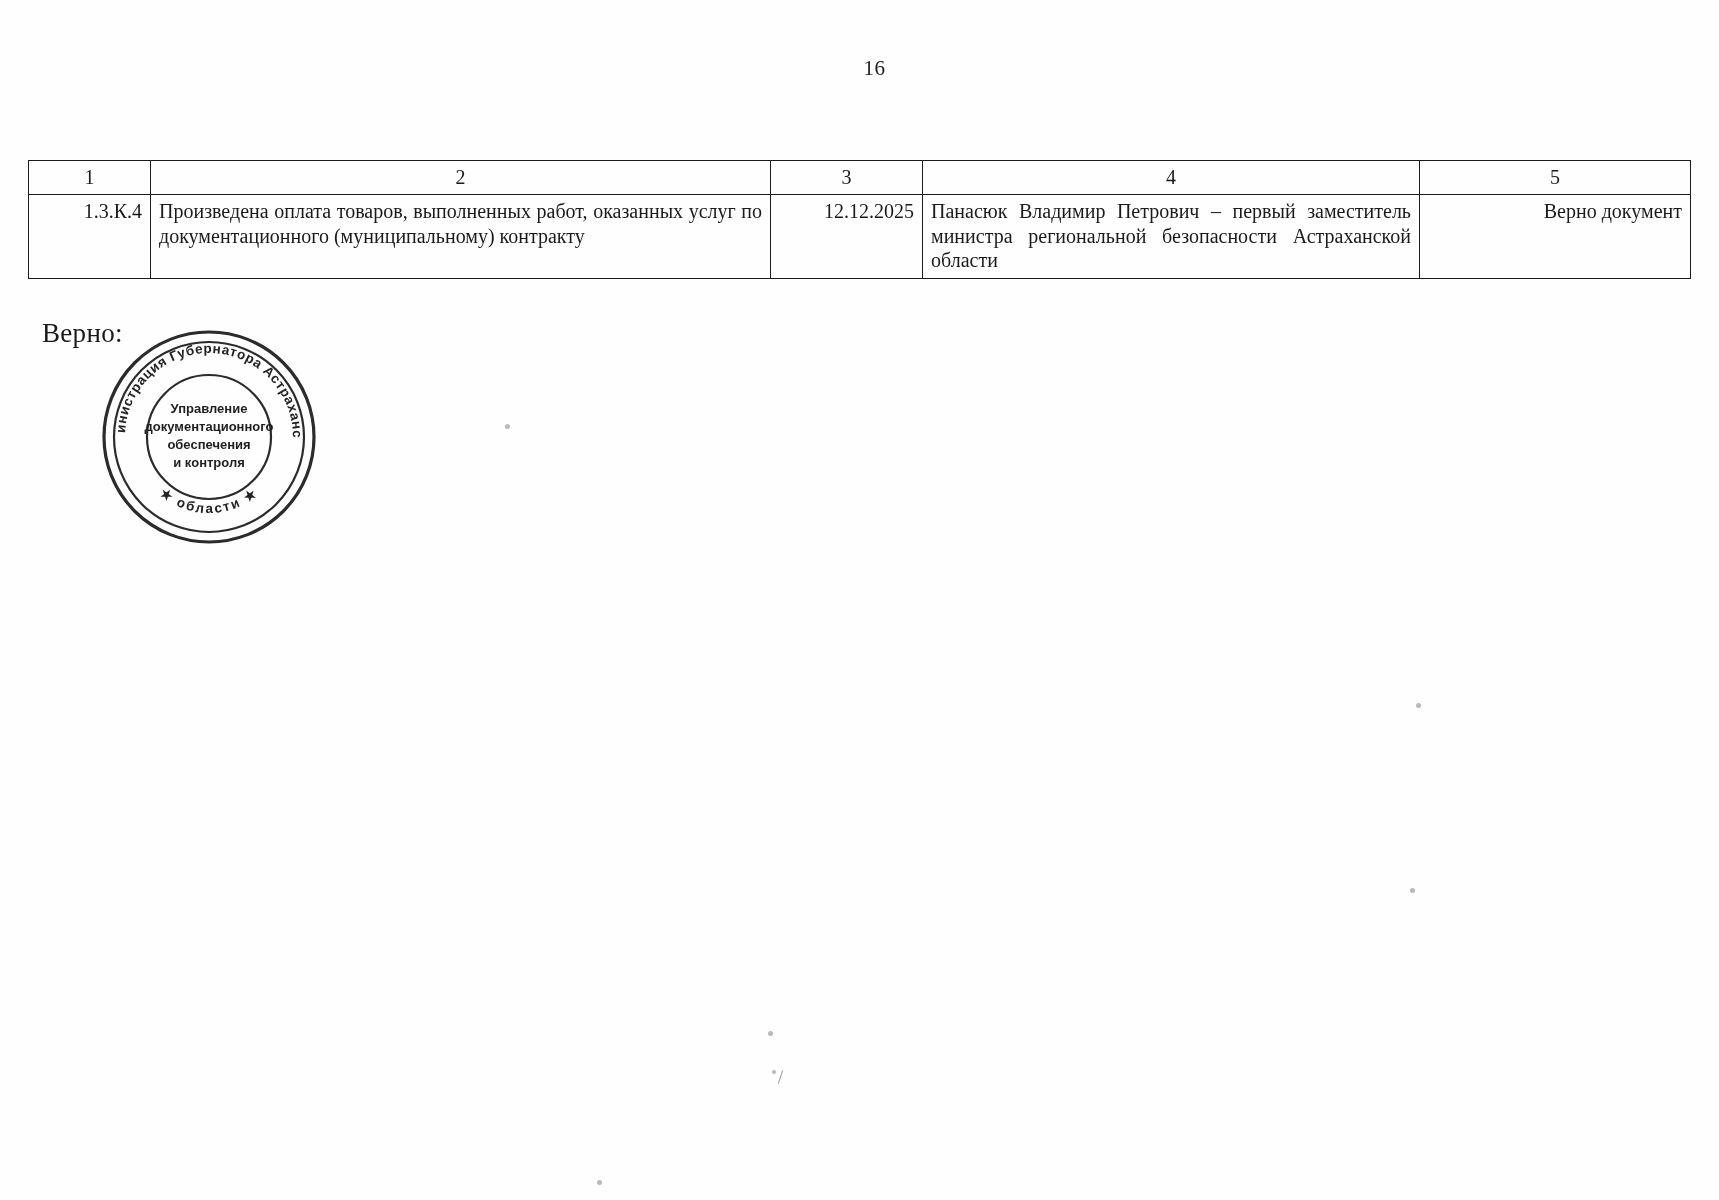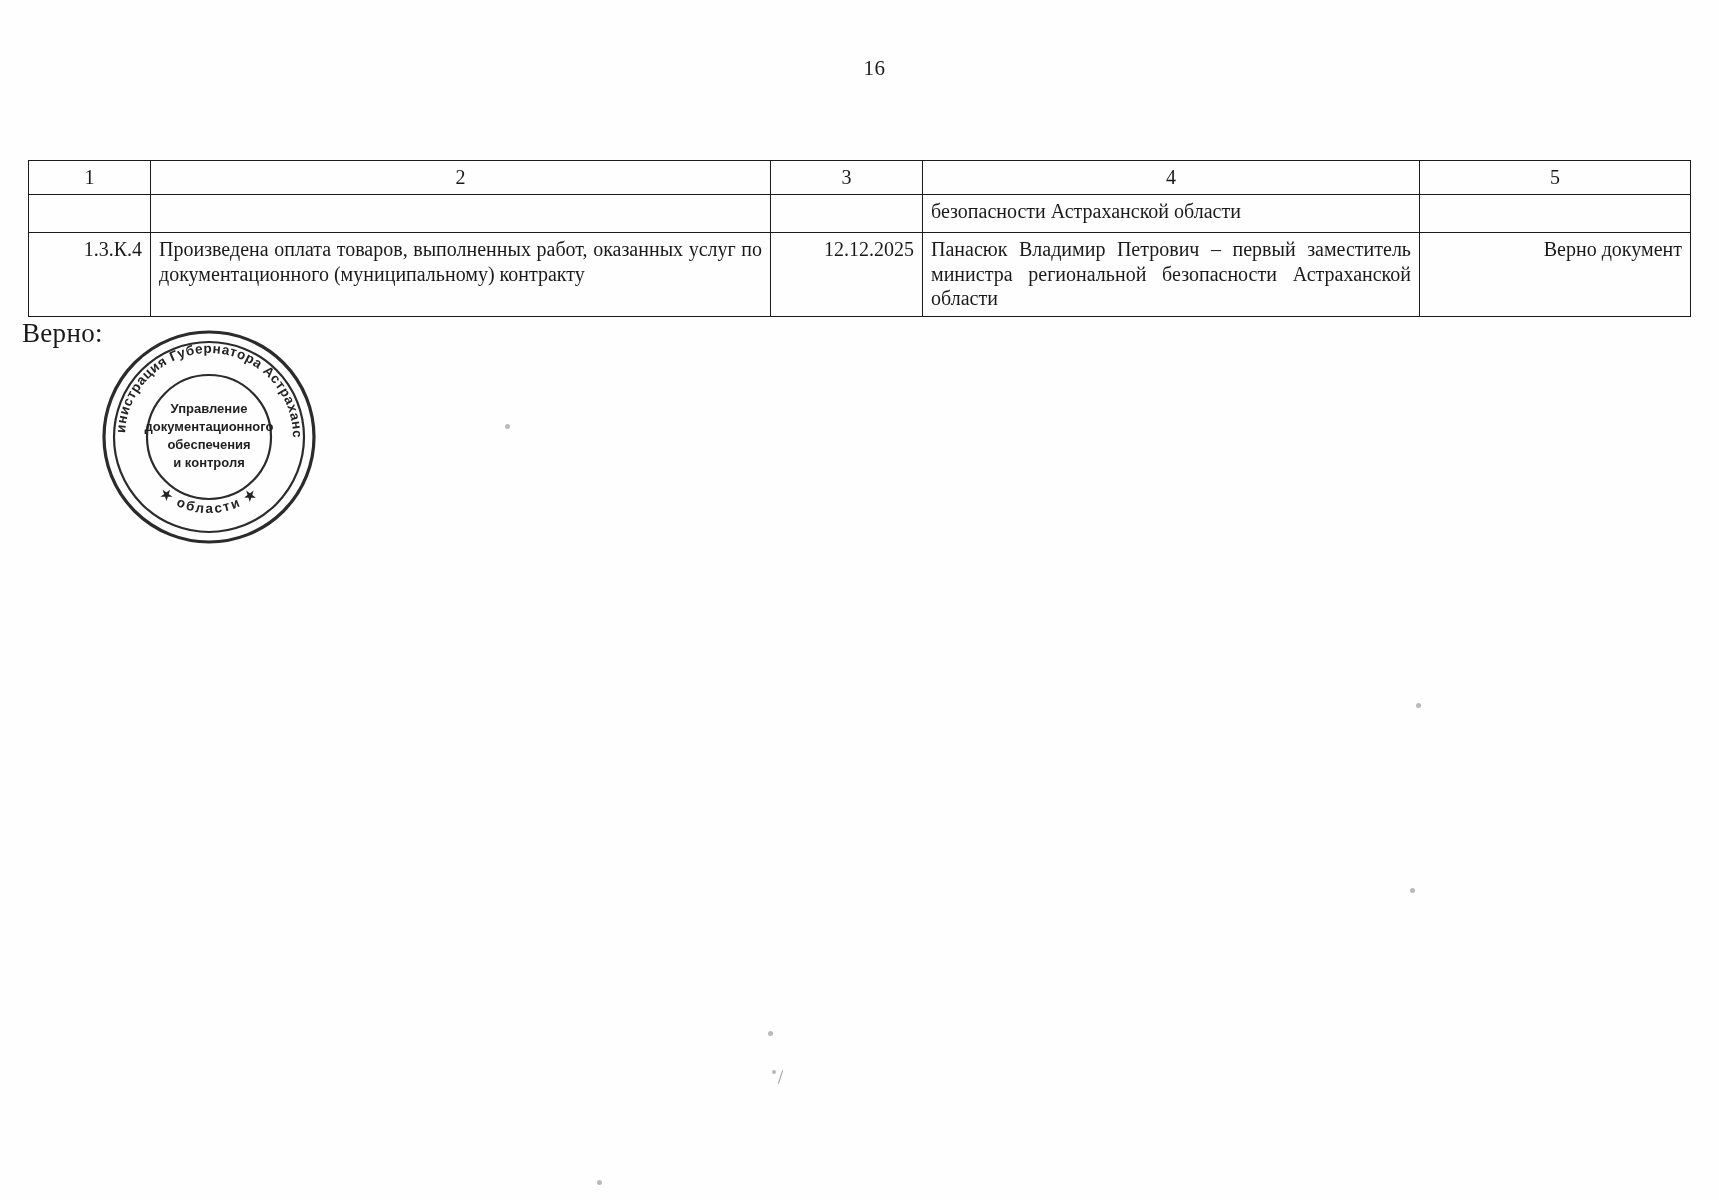"безопасности Астраханской области" tr.row-cont { html: <tr> <td></td> <td></td> <td></td> <td>безопасности Астраханской области</td> <td></td> </tr> -> none }
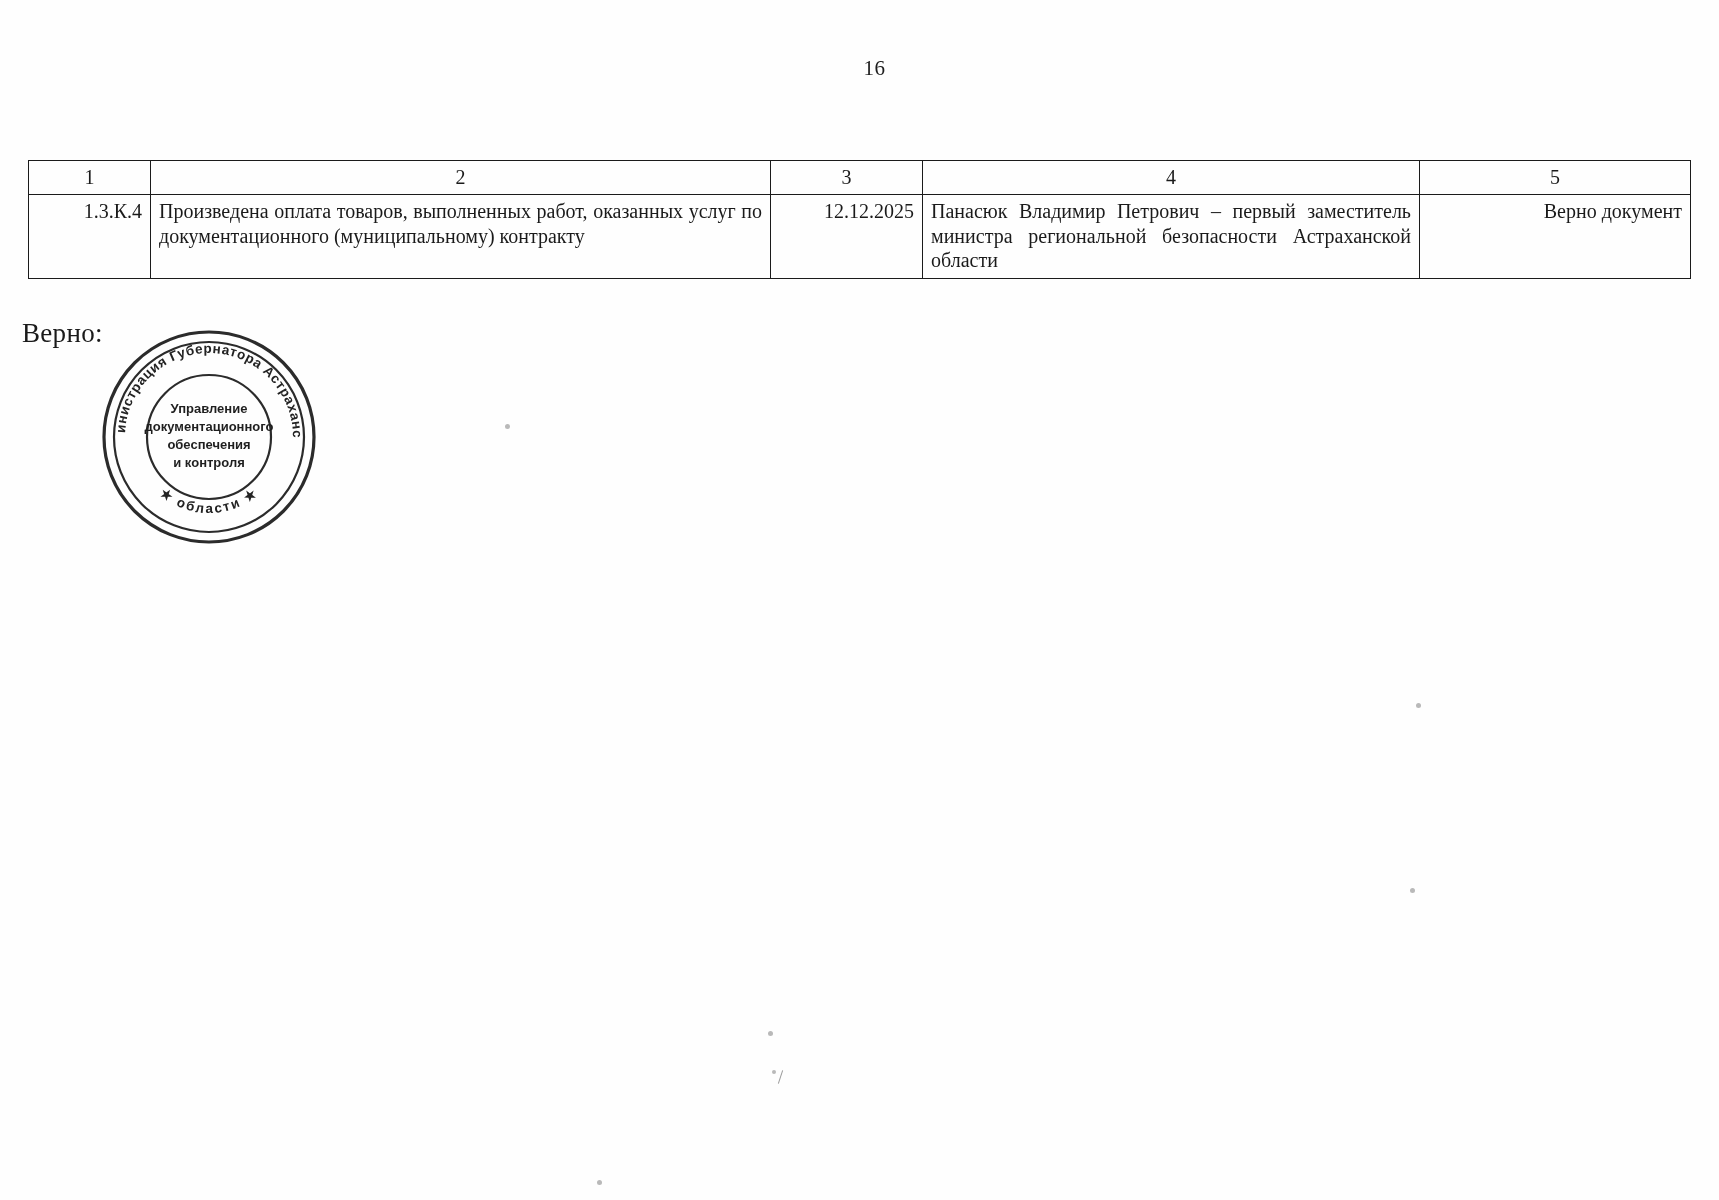"Верно:" .verno { left: 22px -> 42px }
